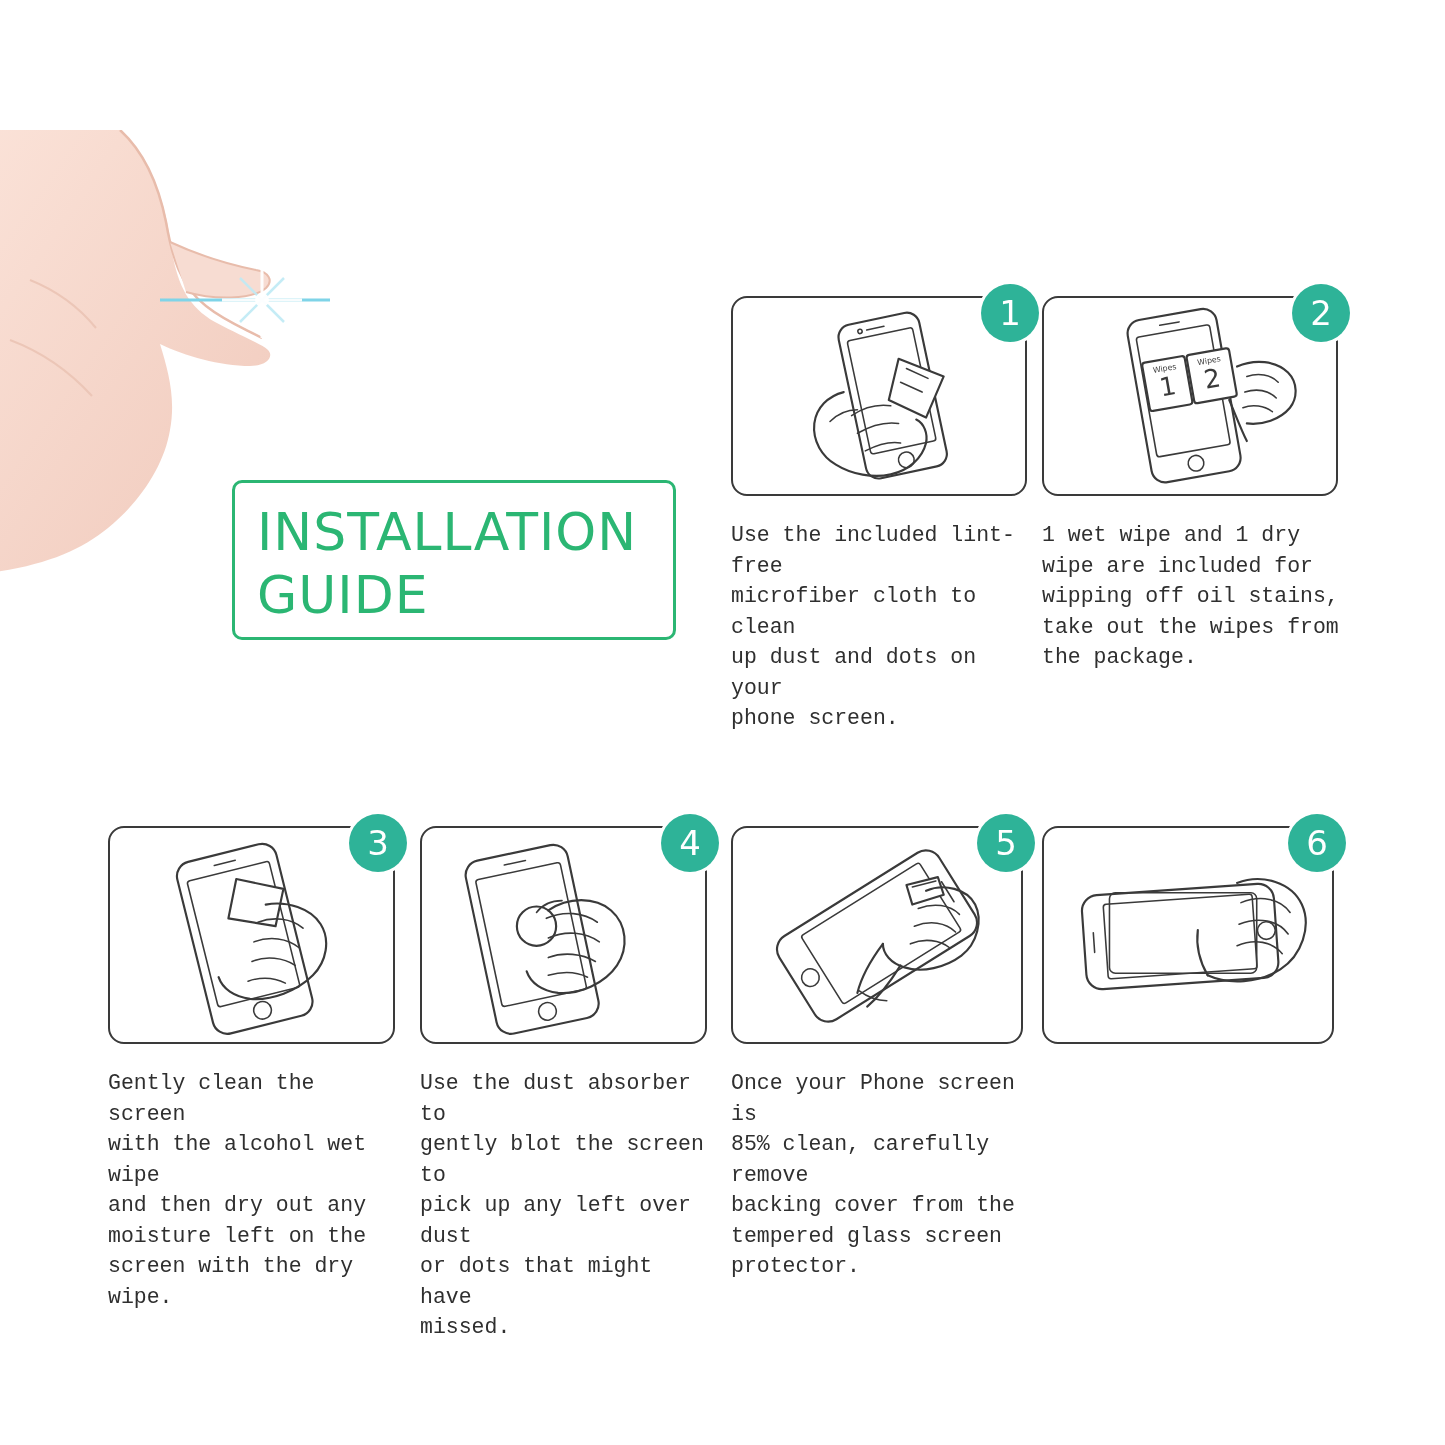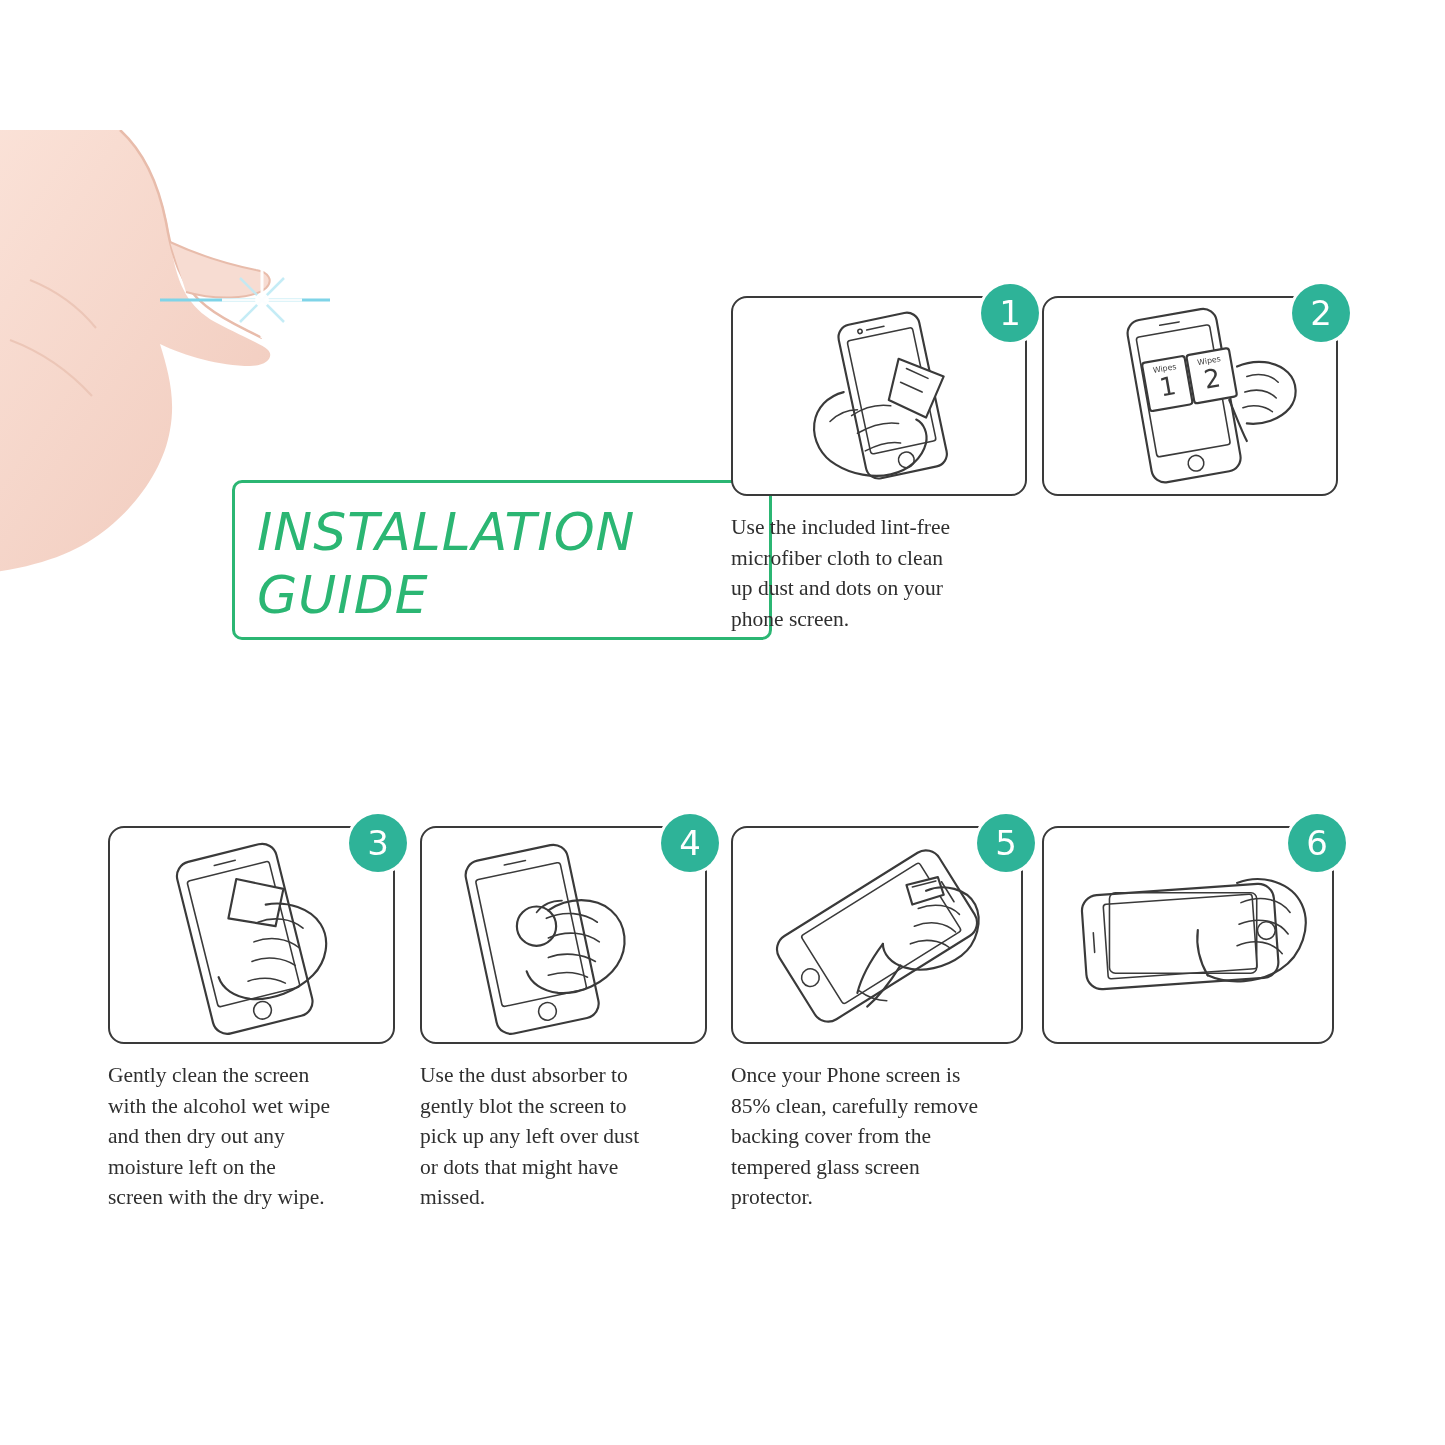"INSTALLATION" .title-box { font-style: italic -> none; width: 540px -> 444px }
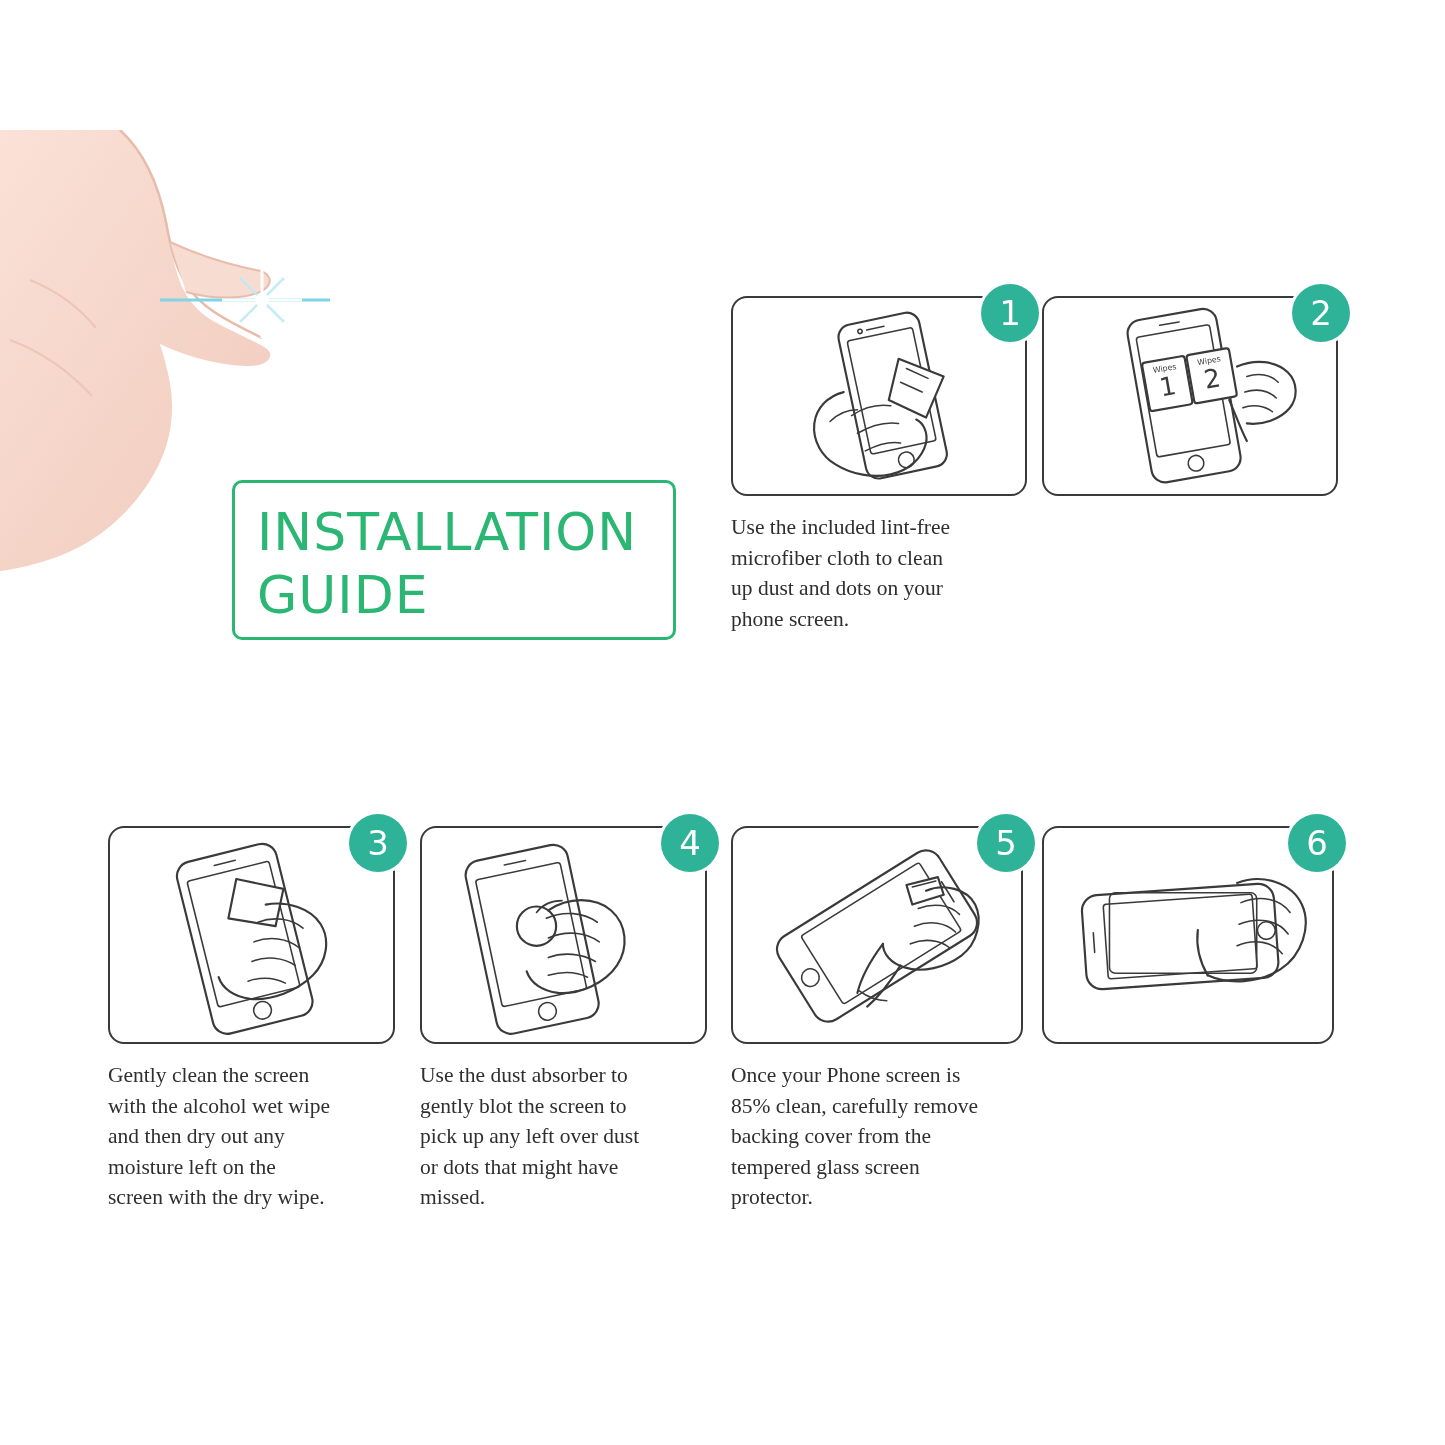"Use the included lint-free" .caption { font-family: Liberation Serif, serif -> Liberation Mono, monospace; margin-top: 16px -> 24px }
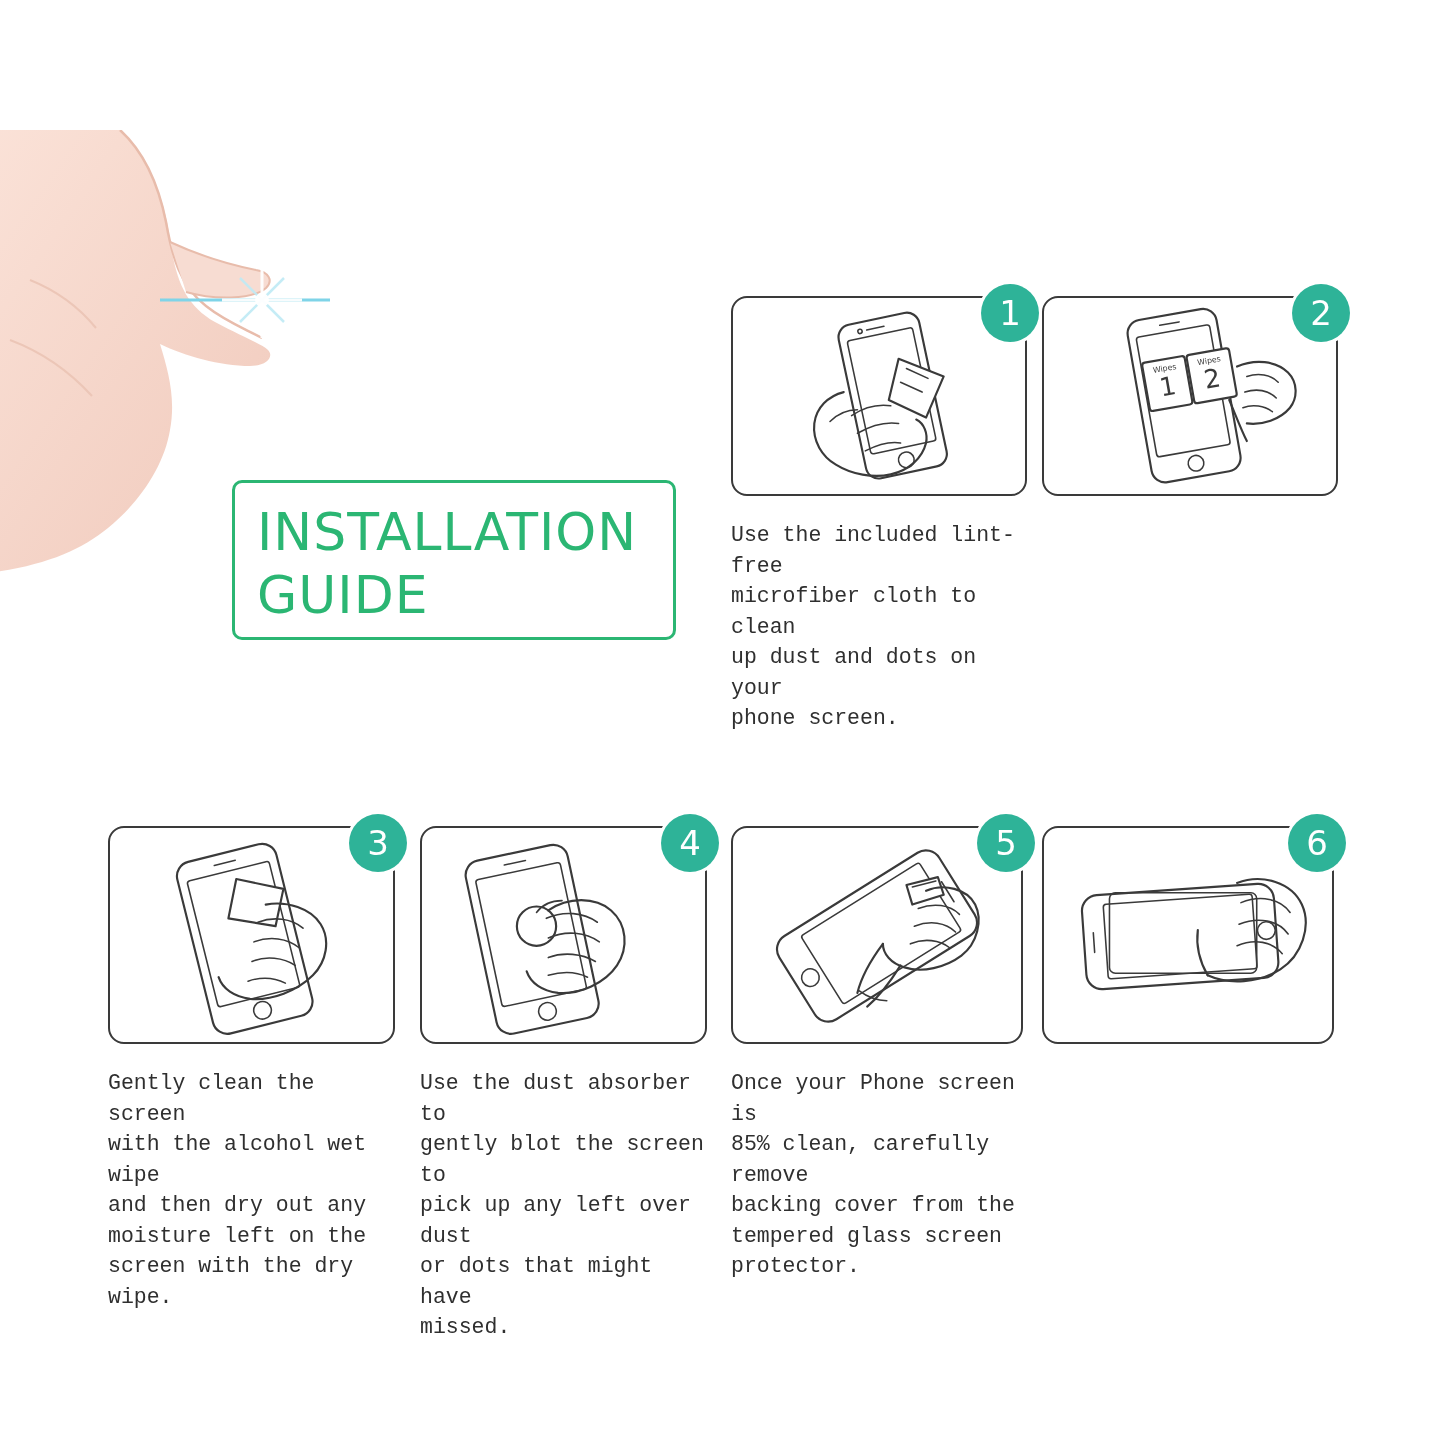"1 wet wipe and 1" div.caption { html: none -> <div>1 wet wipe and 1 dry wipe are included for wipping off oil stains, take out the wipes from the package.</div> }
